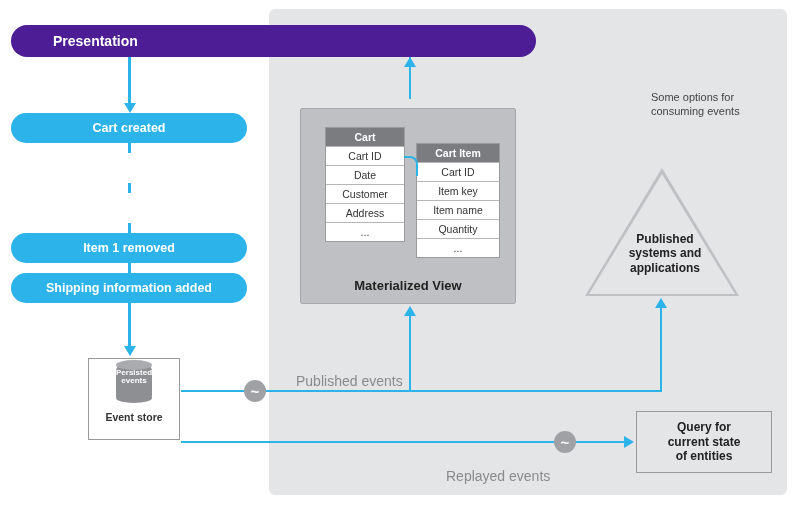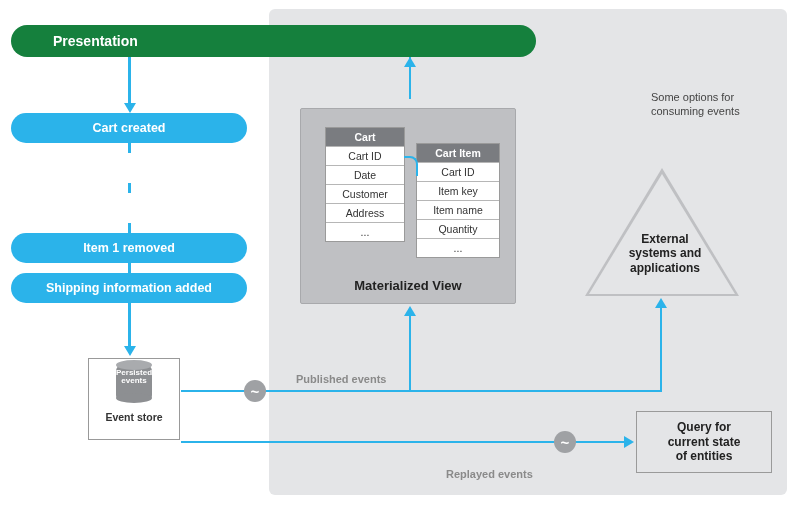"Presentation" .presentation { background: #15803d -> #4c1d95 }
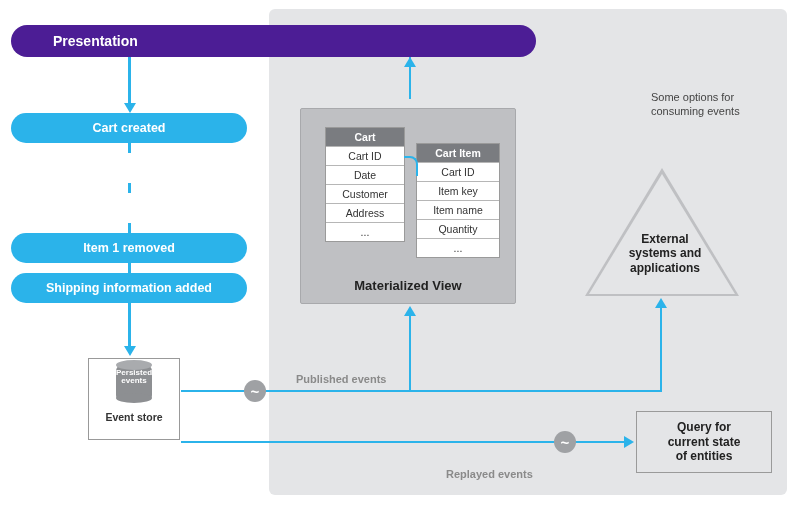"External" span { text: External -> Published }
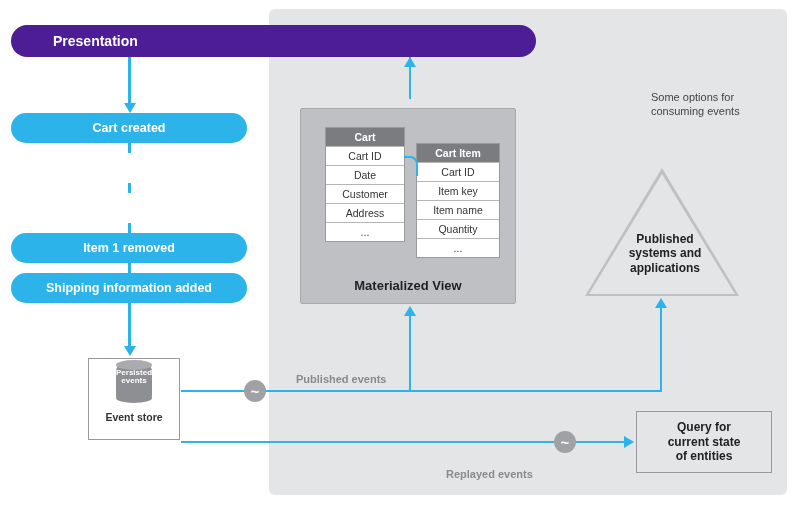"Published events" .flow-label { font-size: 11px -> 14px; font-weight: 700 -> 400 }
